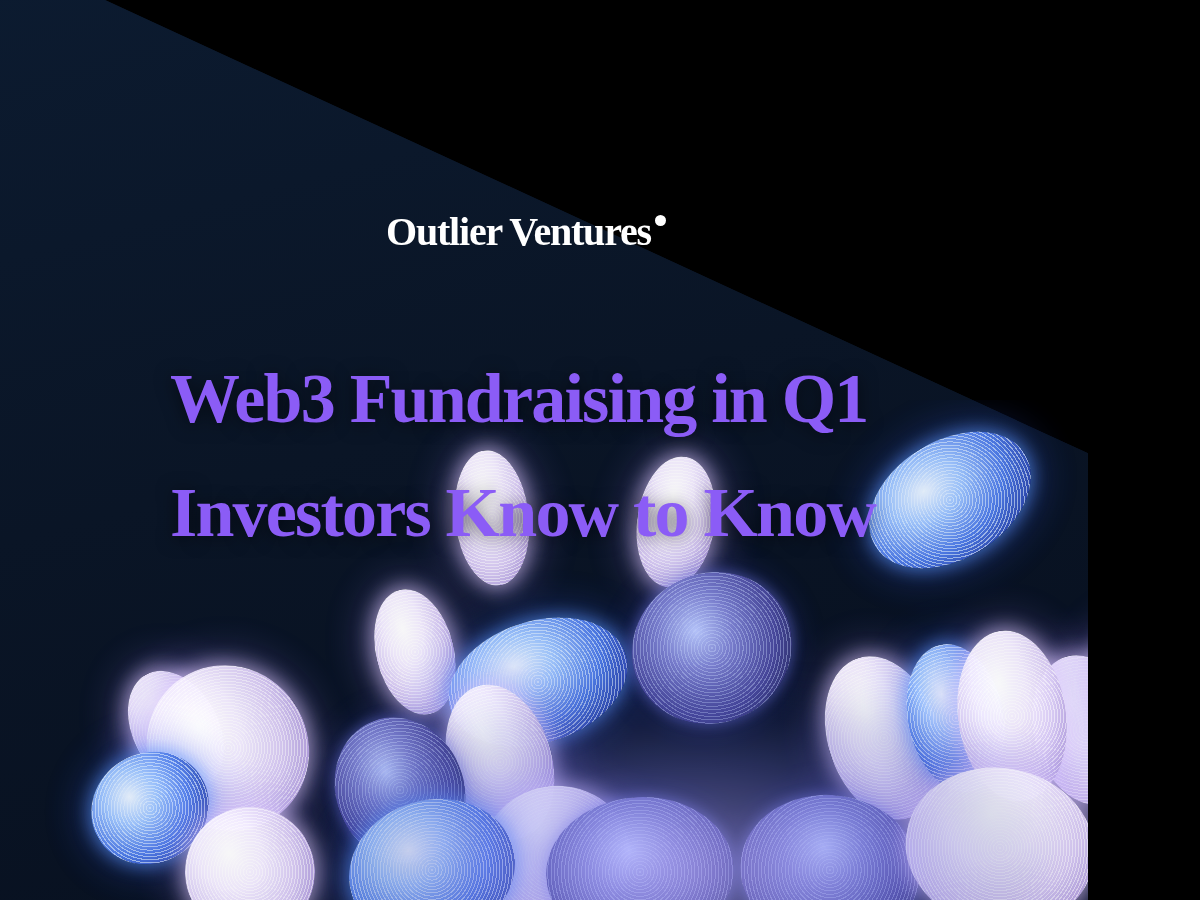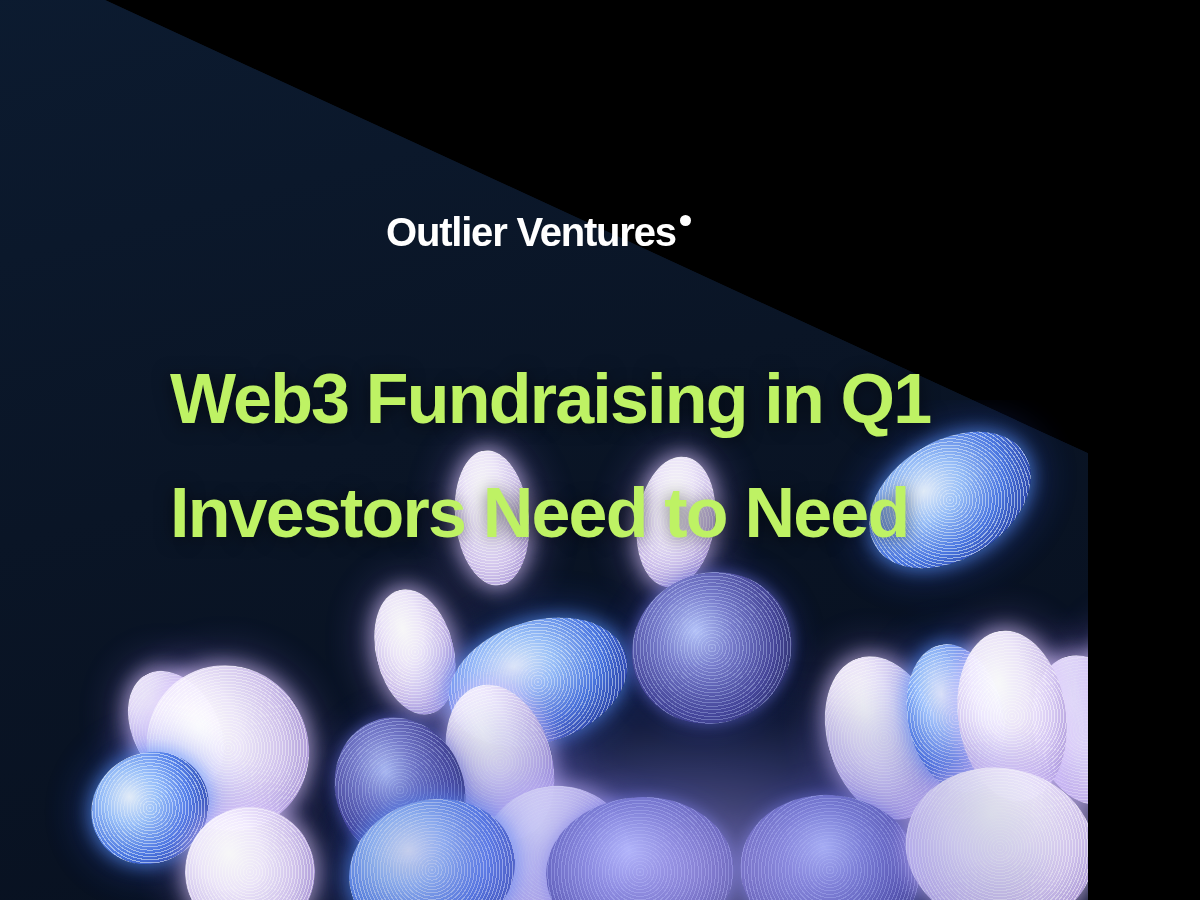"Outlier Ventures" #card { font-family: none -> Liberation Serif, serif }
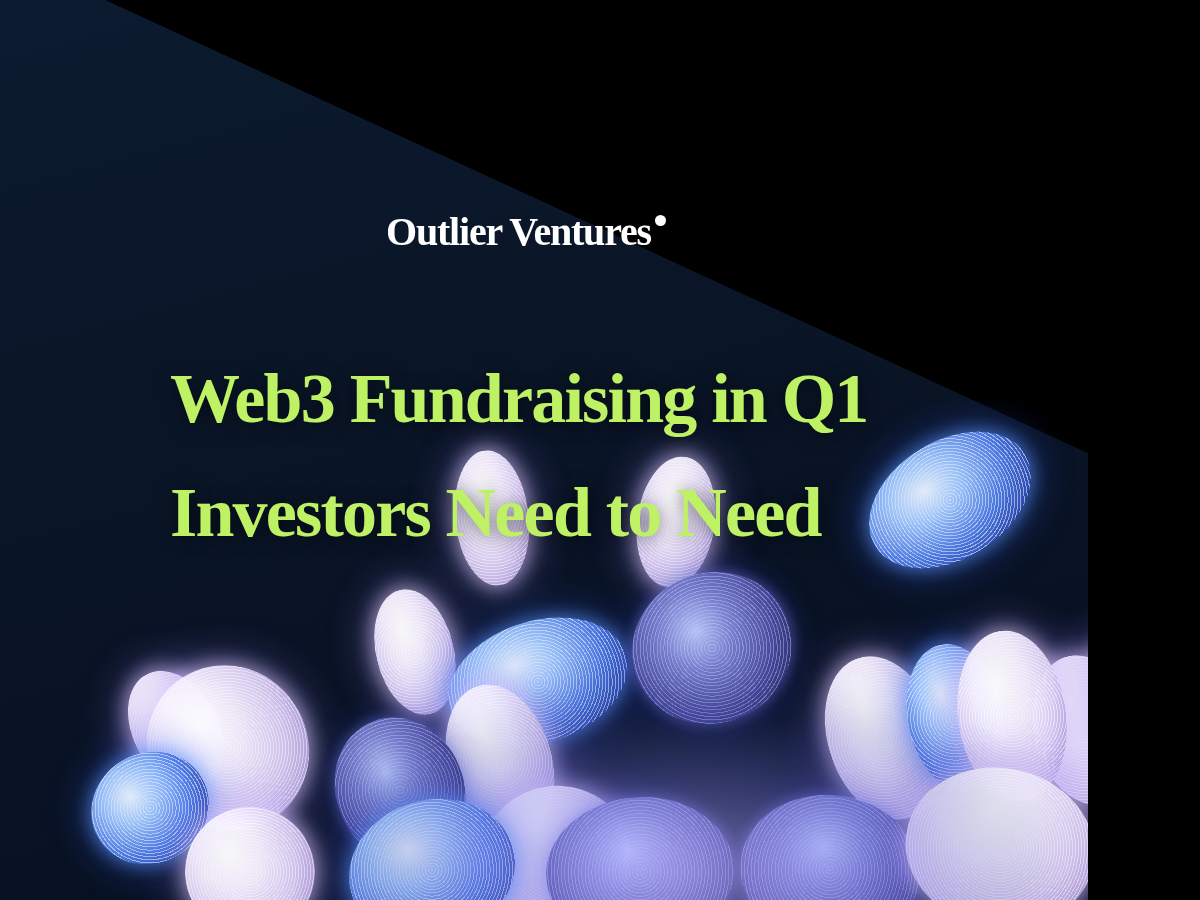"Web3 Fundraising in Q1" #headline { color: #bef264 -> #8b5cf6 }
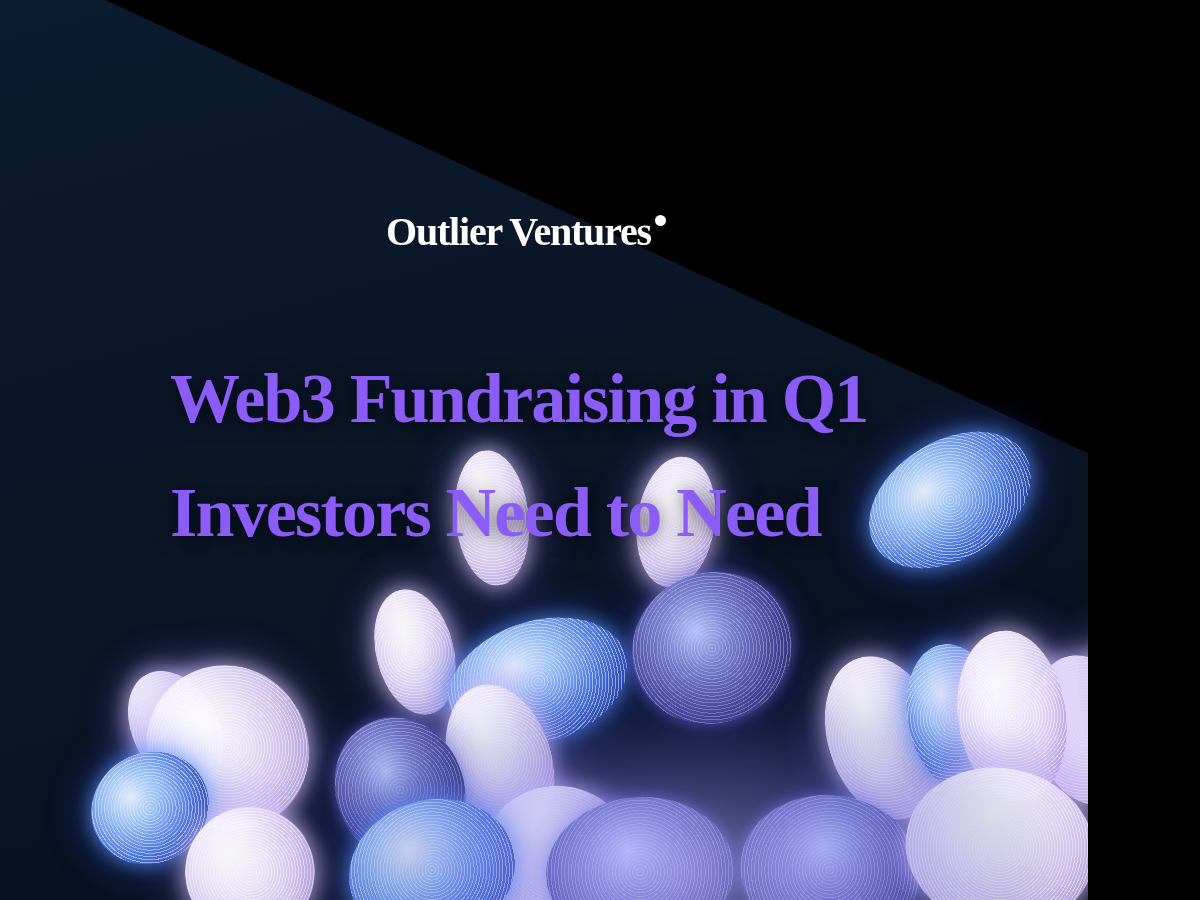"Investors Need to Need" span.hl-line { text: Need to Need -> Know to Know }
